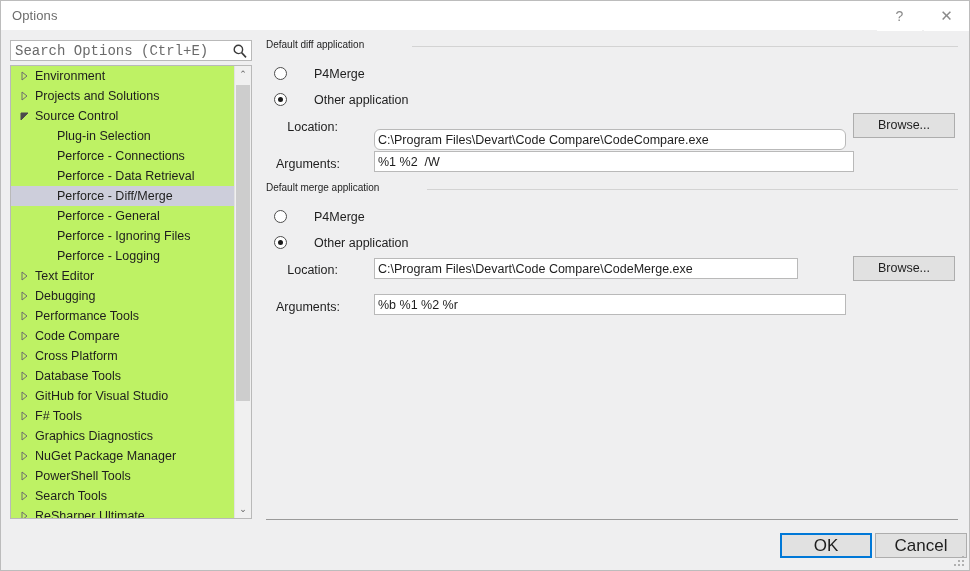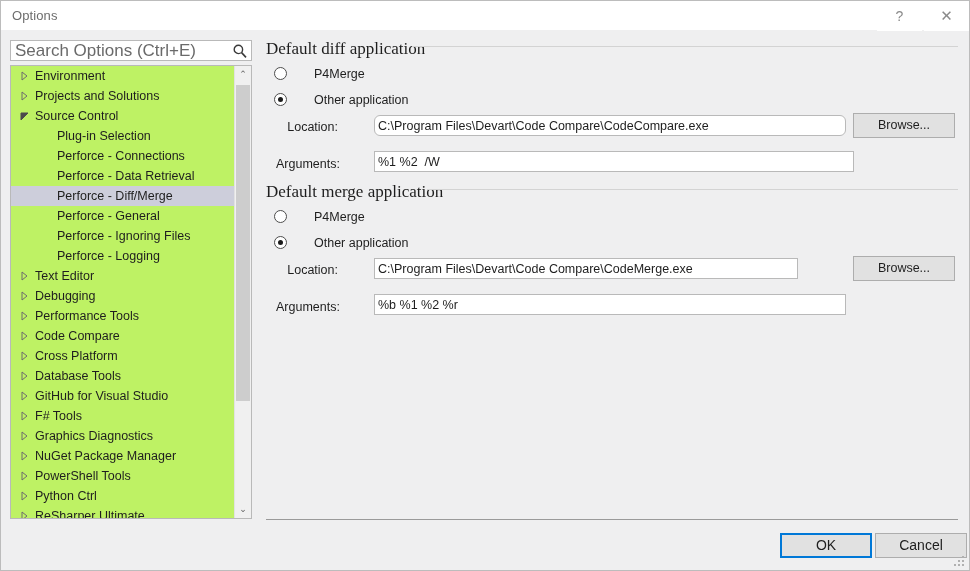"Search Options (Ctrl+E)" #search-input { font-family: Liberation Sans, sans-serif -> Liberation Mono, monospace; font-size: 17px -> 14px }
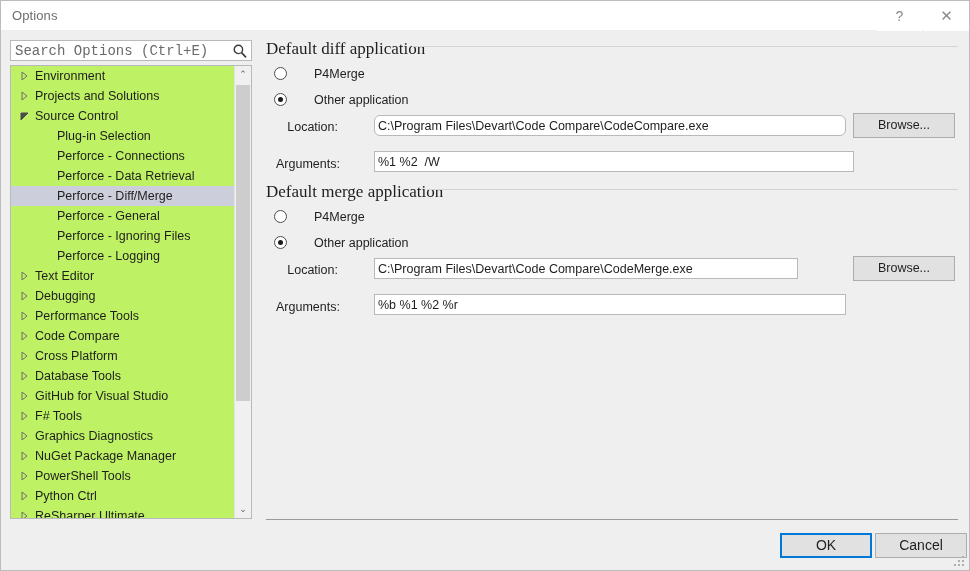"Default diff application" .group-title { font-family: Liberation Serif, serif -> none; font-size: 17px -> 10px }
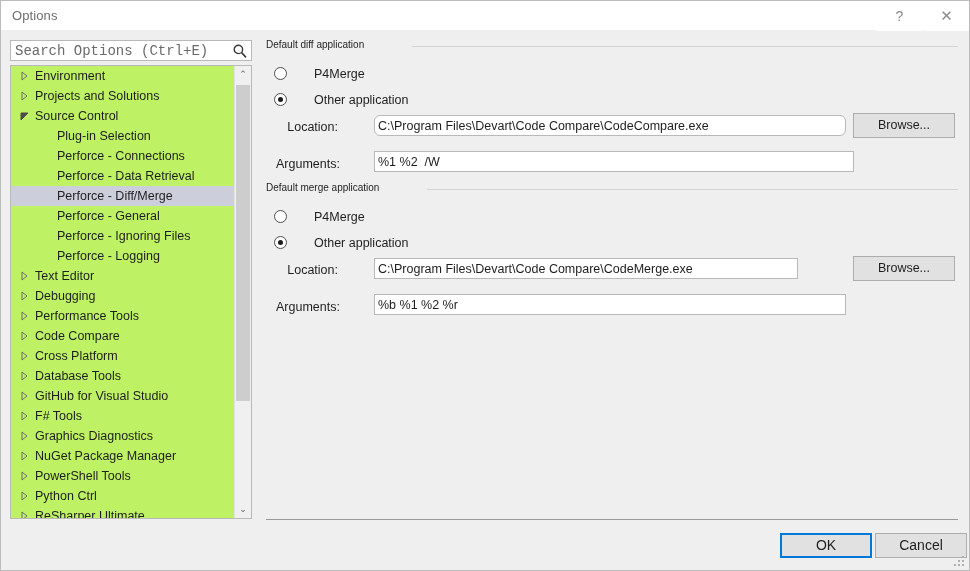"C:\Program Files\Devart\Code Compare\CodeCompare.exe" input.textbox { top: 78px -> 92px }
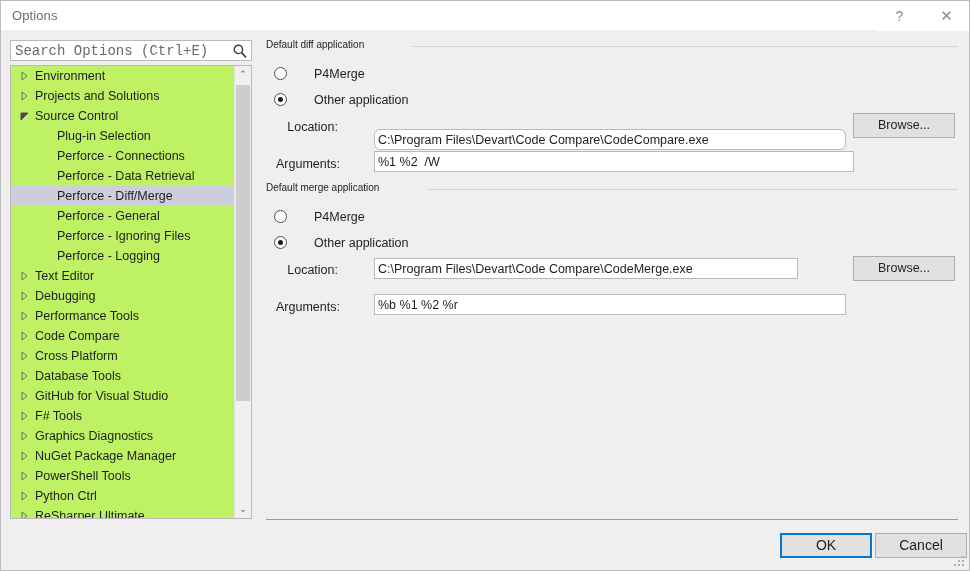"Python Ctrl" span.tree-label { text: Python Ctrl -> Search Tools }
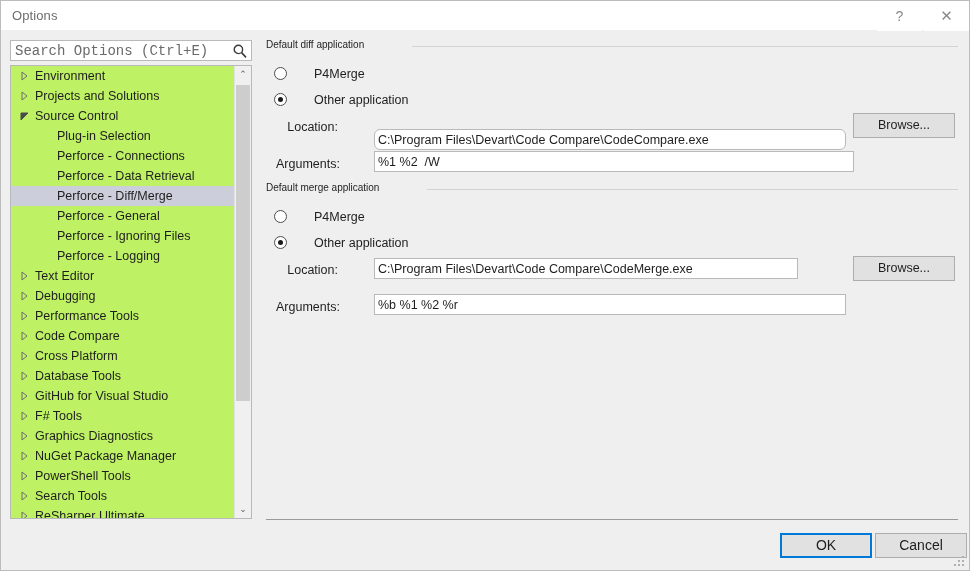"OK" .dlg-btn { font-size: 14px -> 17px }
